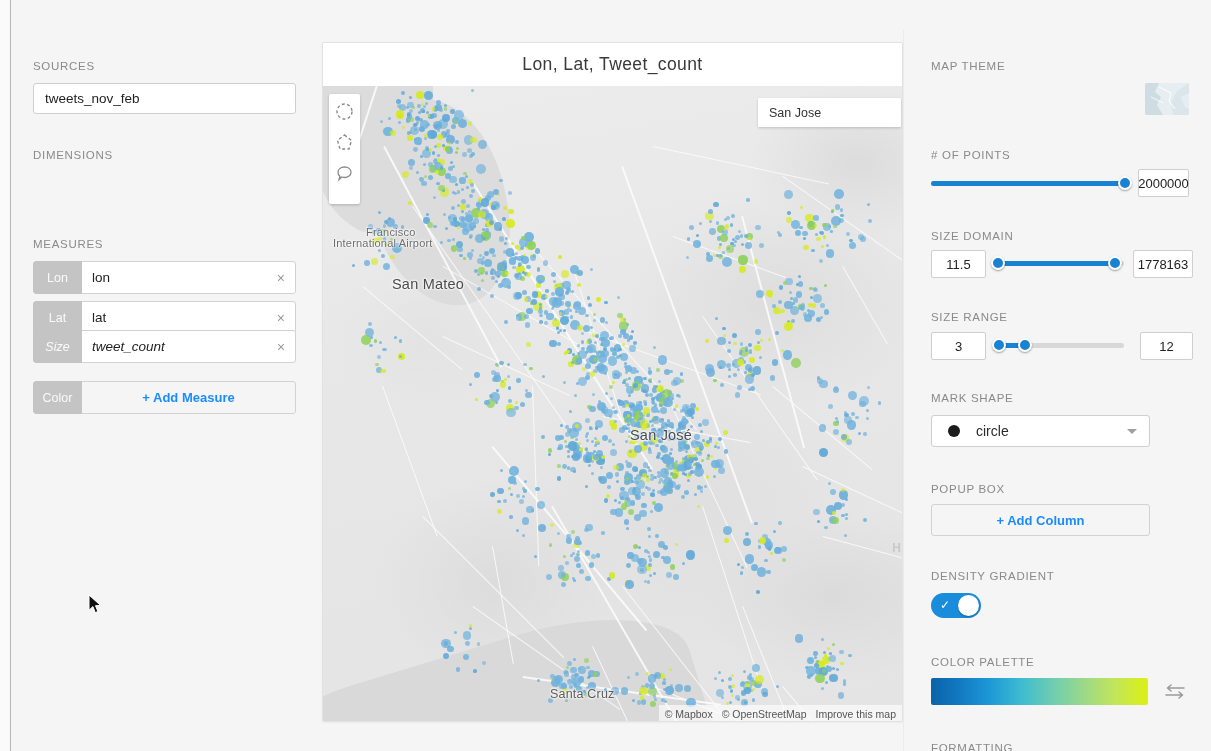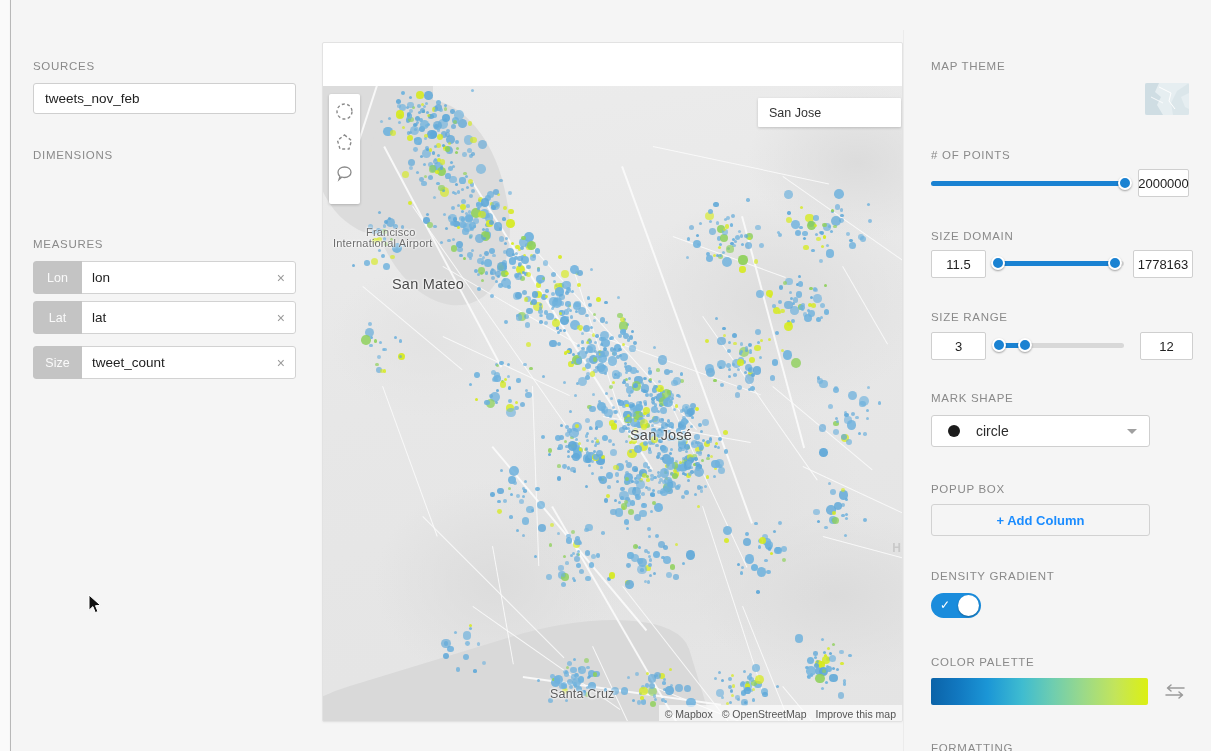"Lon, Lat, Tweet_count" div.map-title { html: none -> <div>Lon, Lat, Tweet_count</div> }
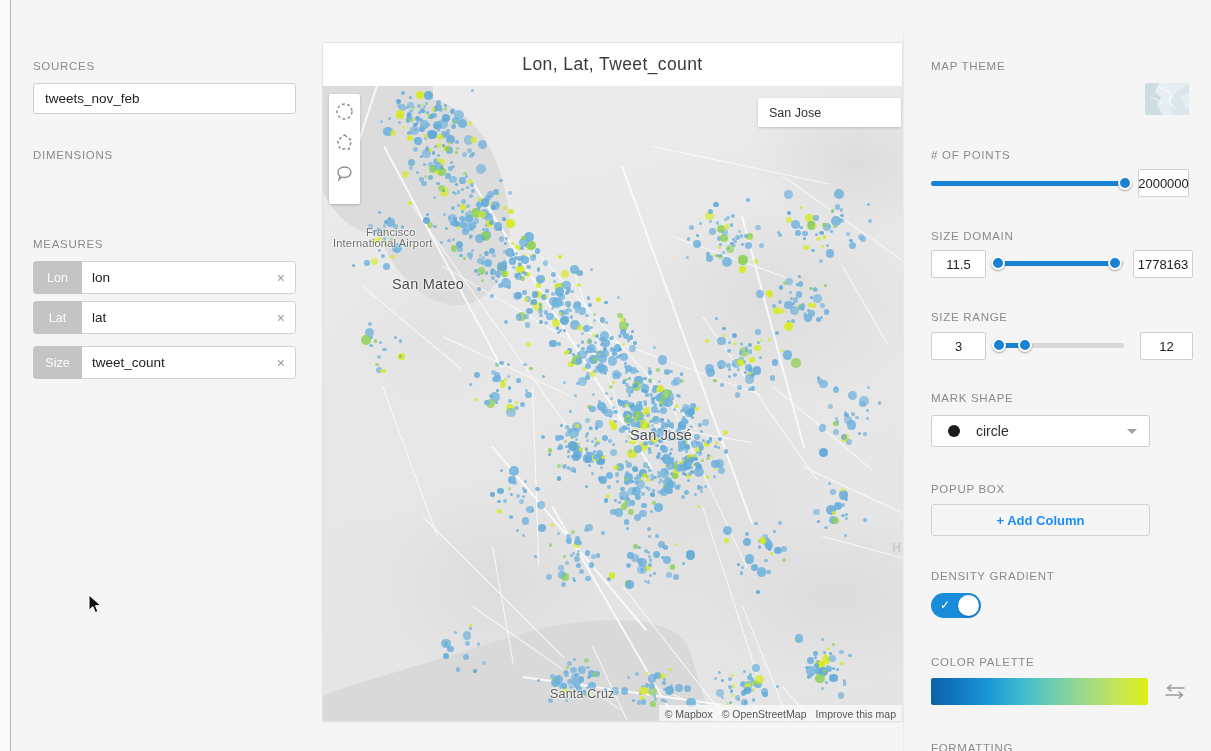"Size" div.measure-row { font-style: none -> italic; top: 316px -> 300px }
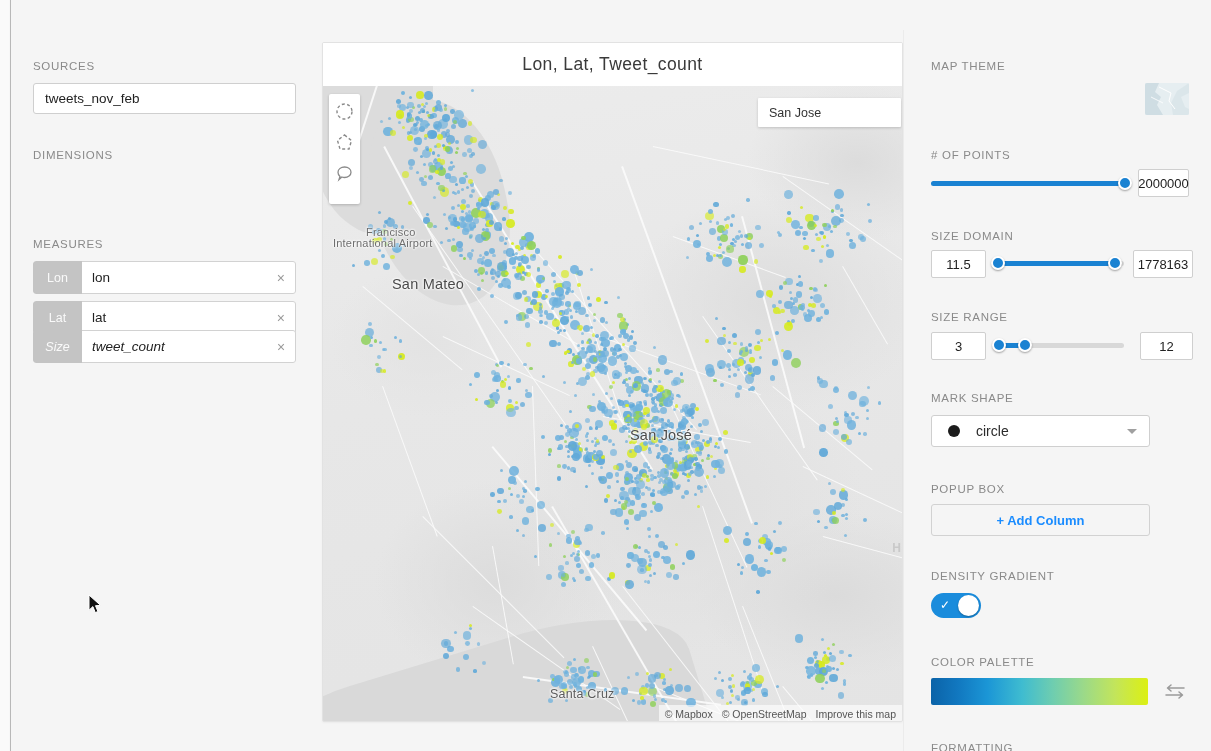"Color" div.measure-row { html: none -> <div> <div>Color</div> <div> <span>+ Add Measure</span> </div> </div> }
